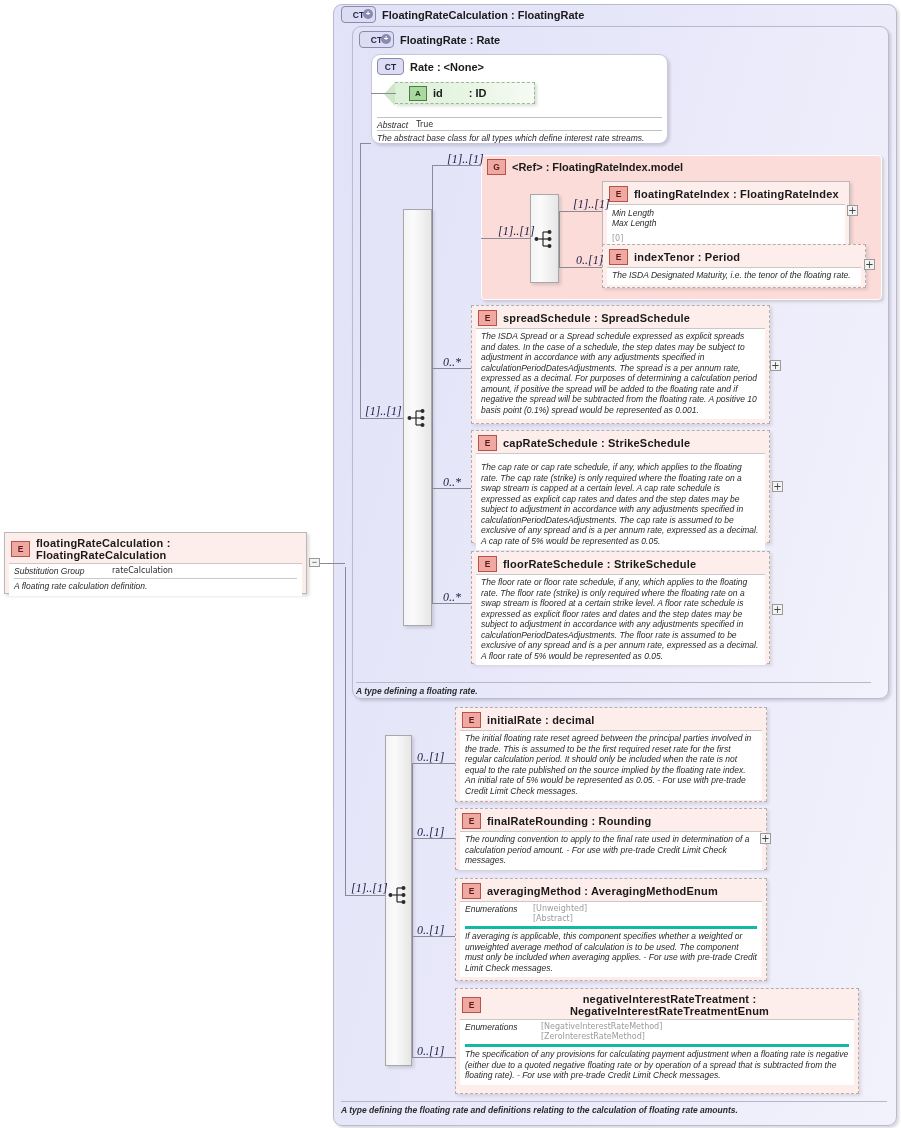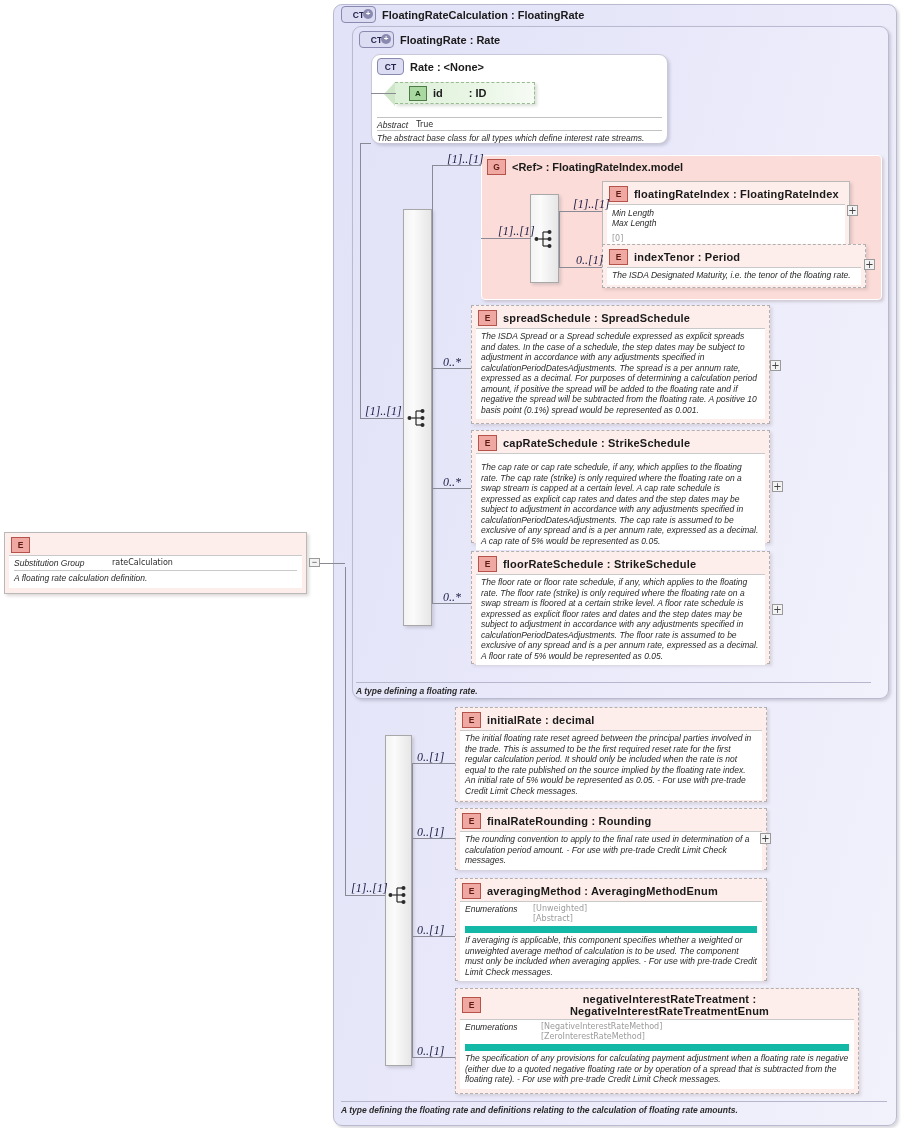"floatingRateCalculation :" span.ttl { html: none -> <span>floatingRateCalculation : FloatingRateCalculation</span> }
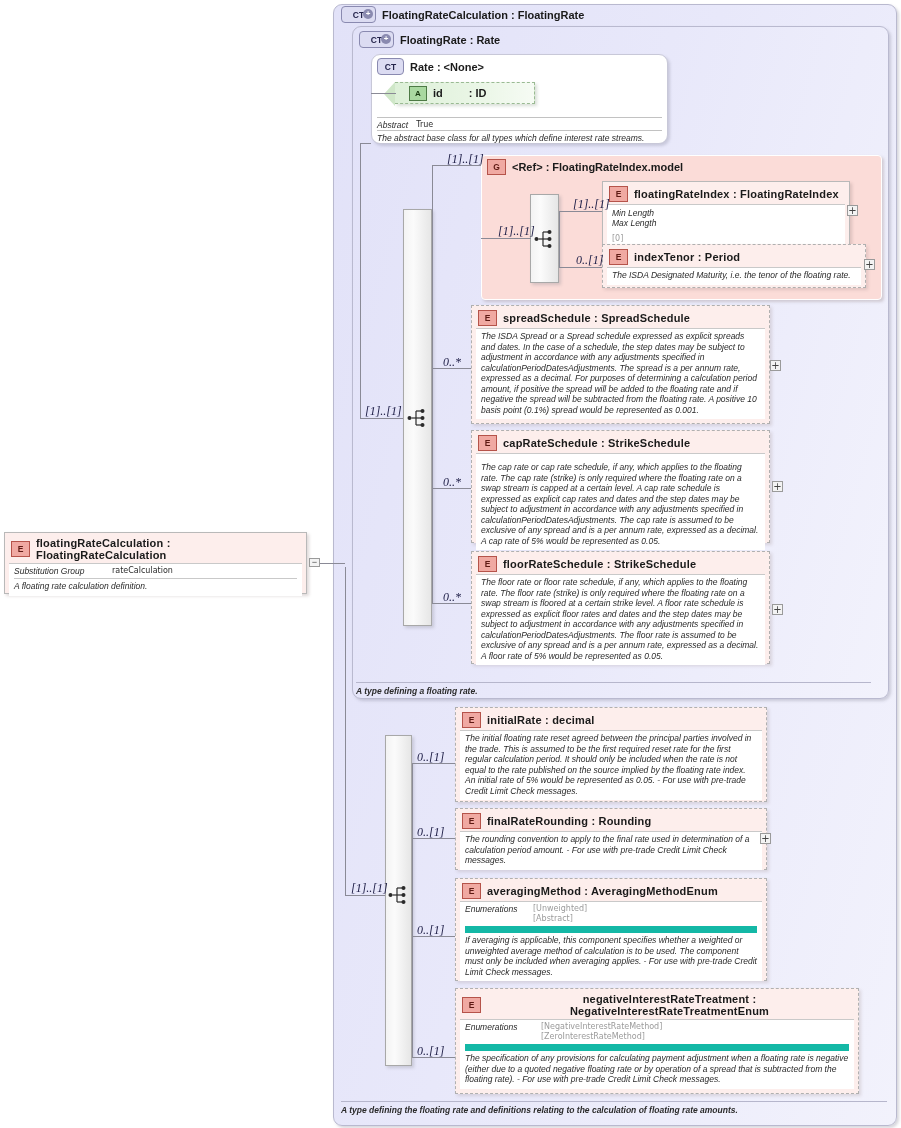"Enumerations" .facets { border-bottom: 7px solid #14b8a6 -> 3px solid #14b8a6 }
